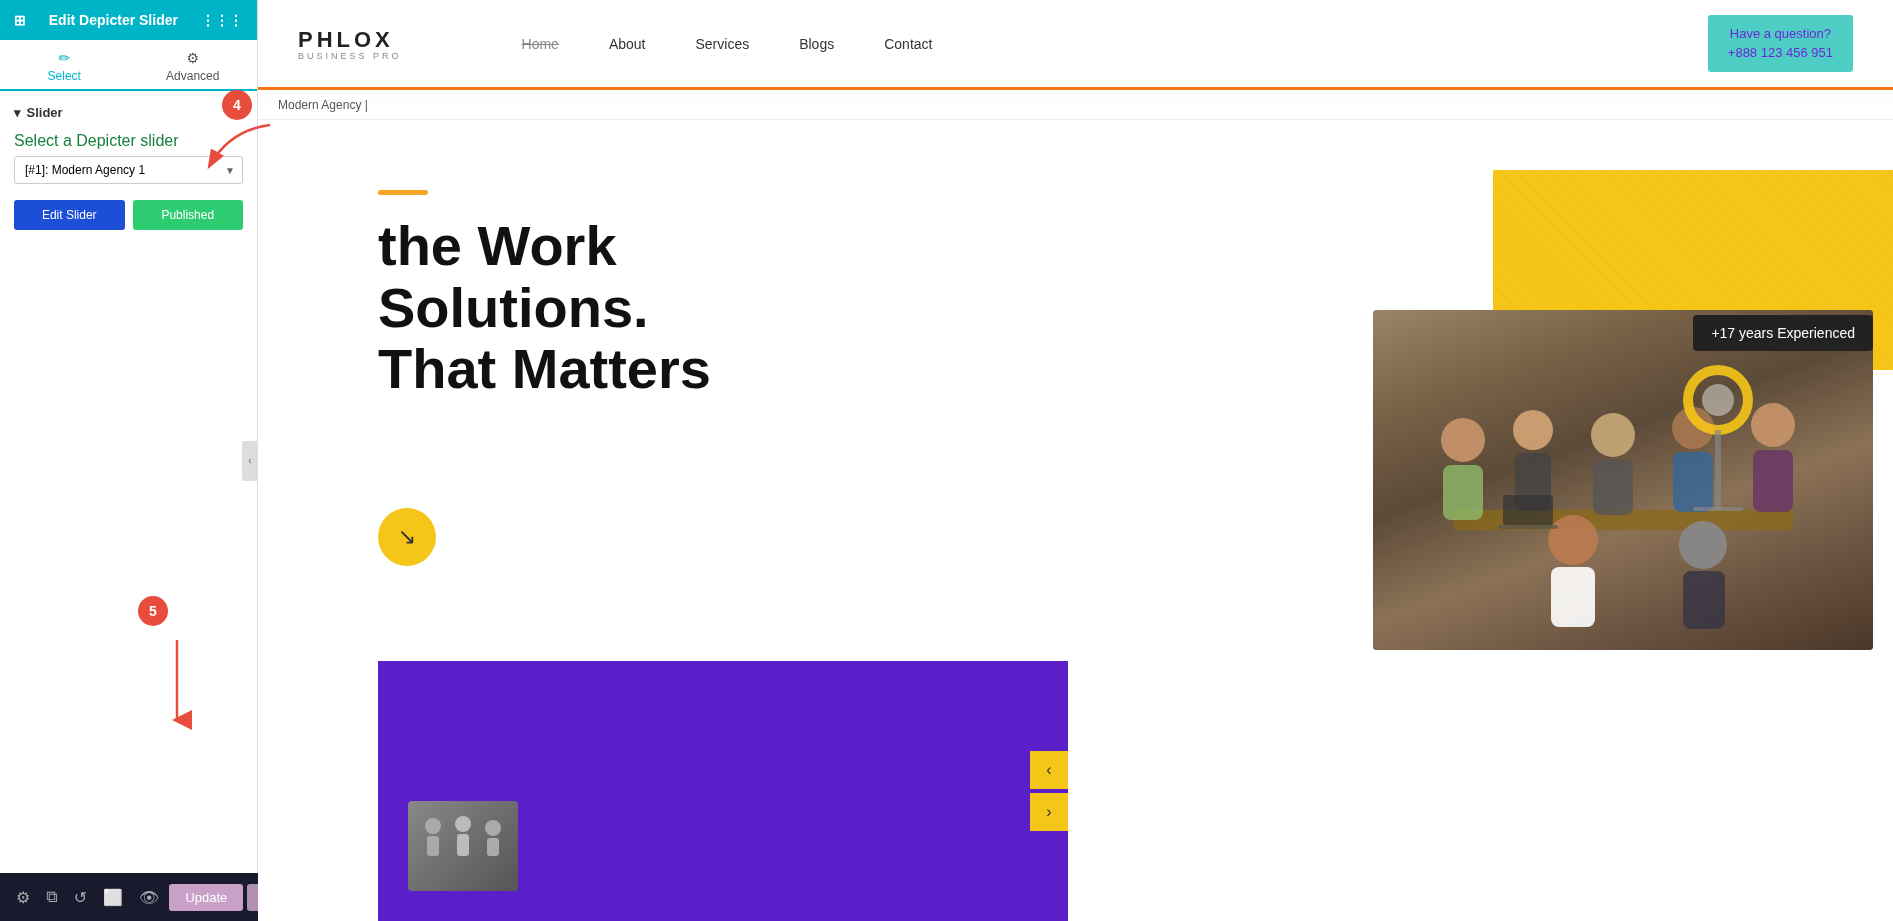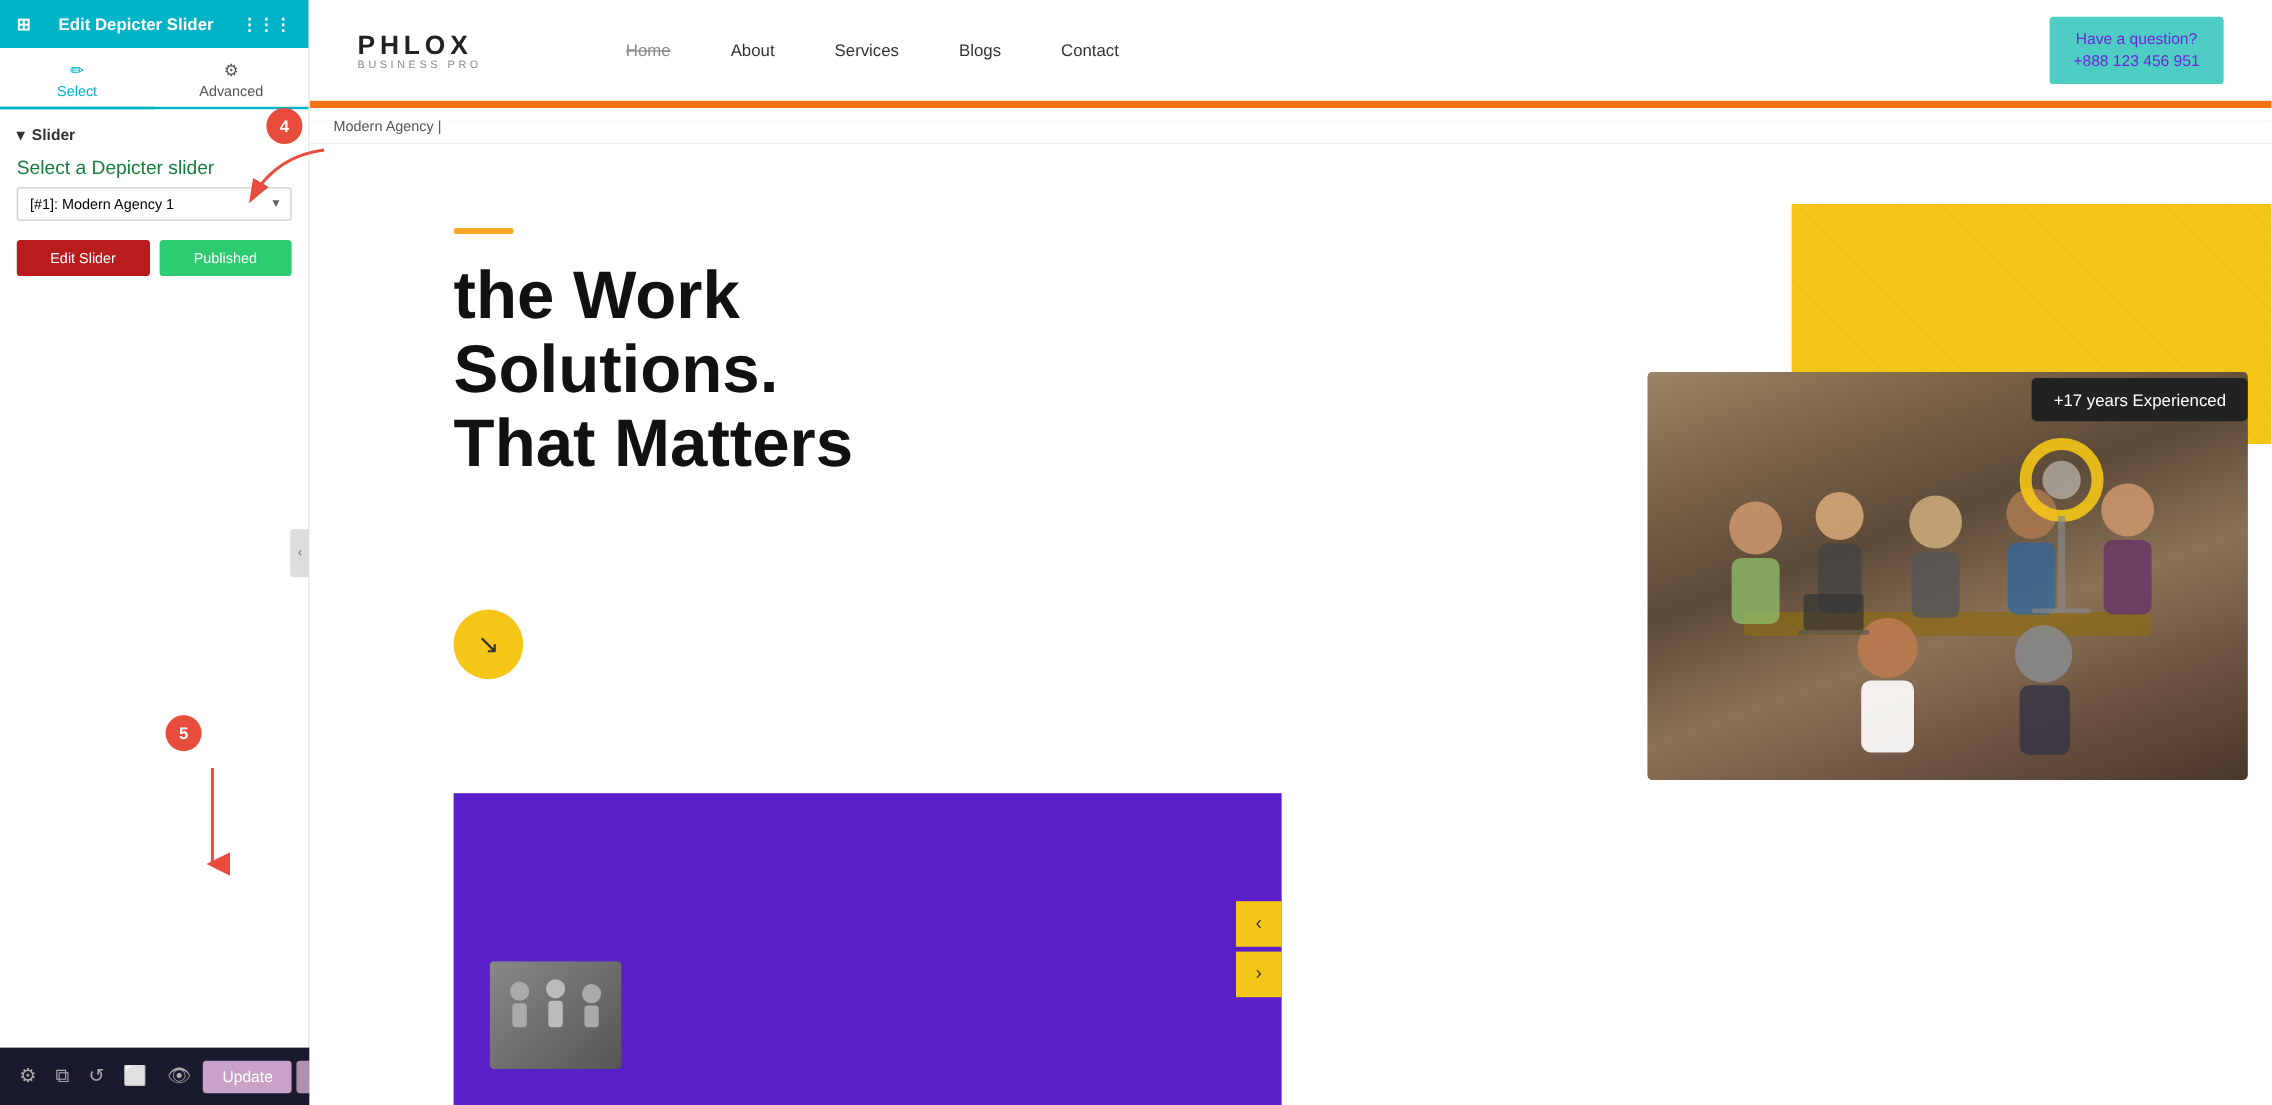"PHLOX" .nav-bar { border-bottom: 6px solid #f97316 -> 3px solid #f97316 }
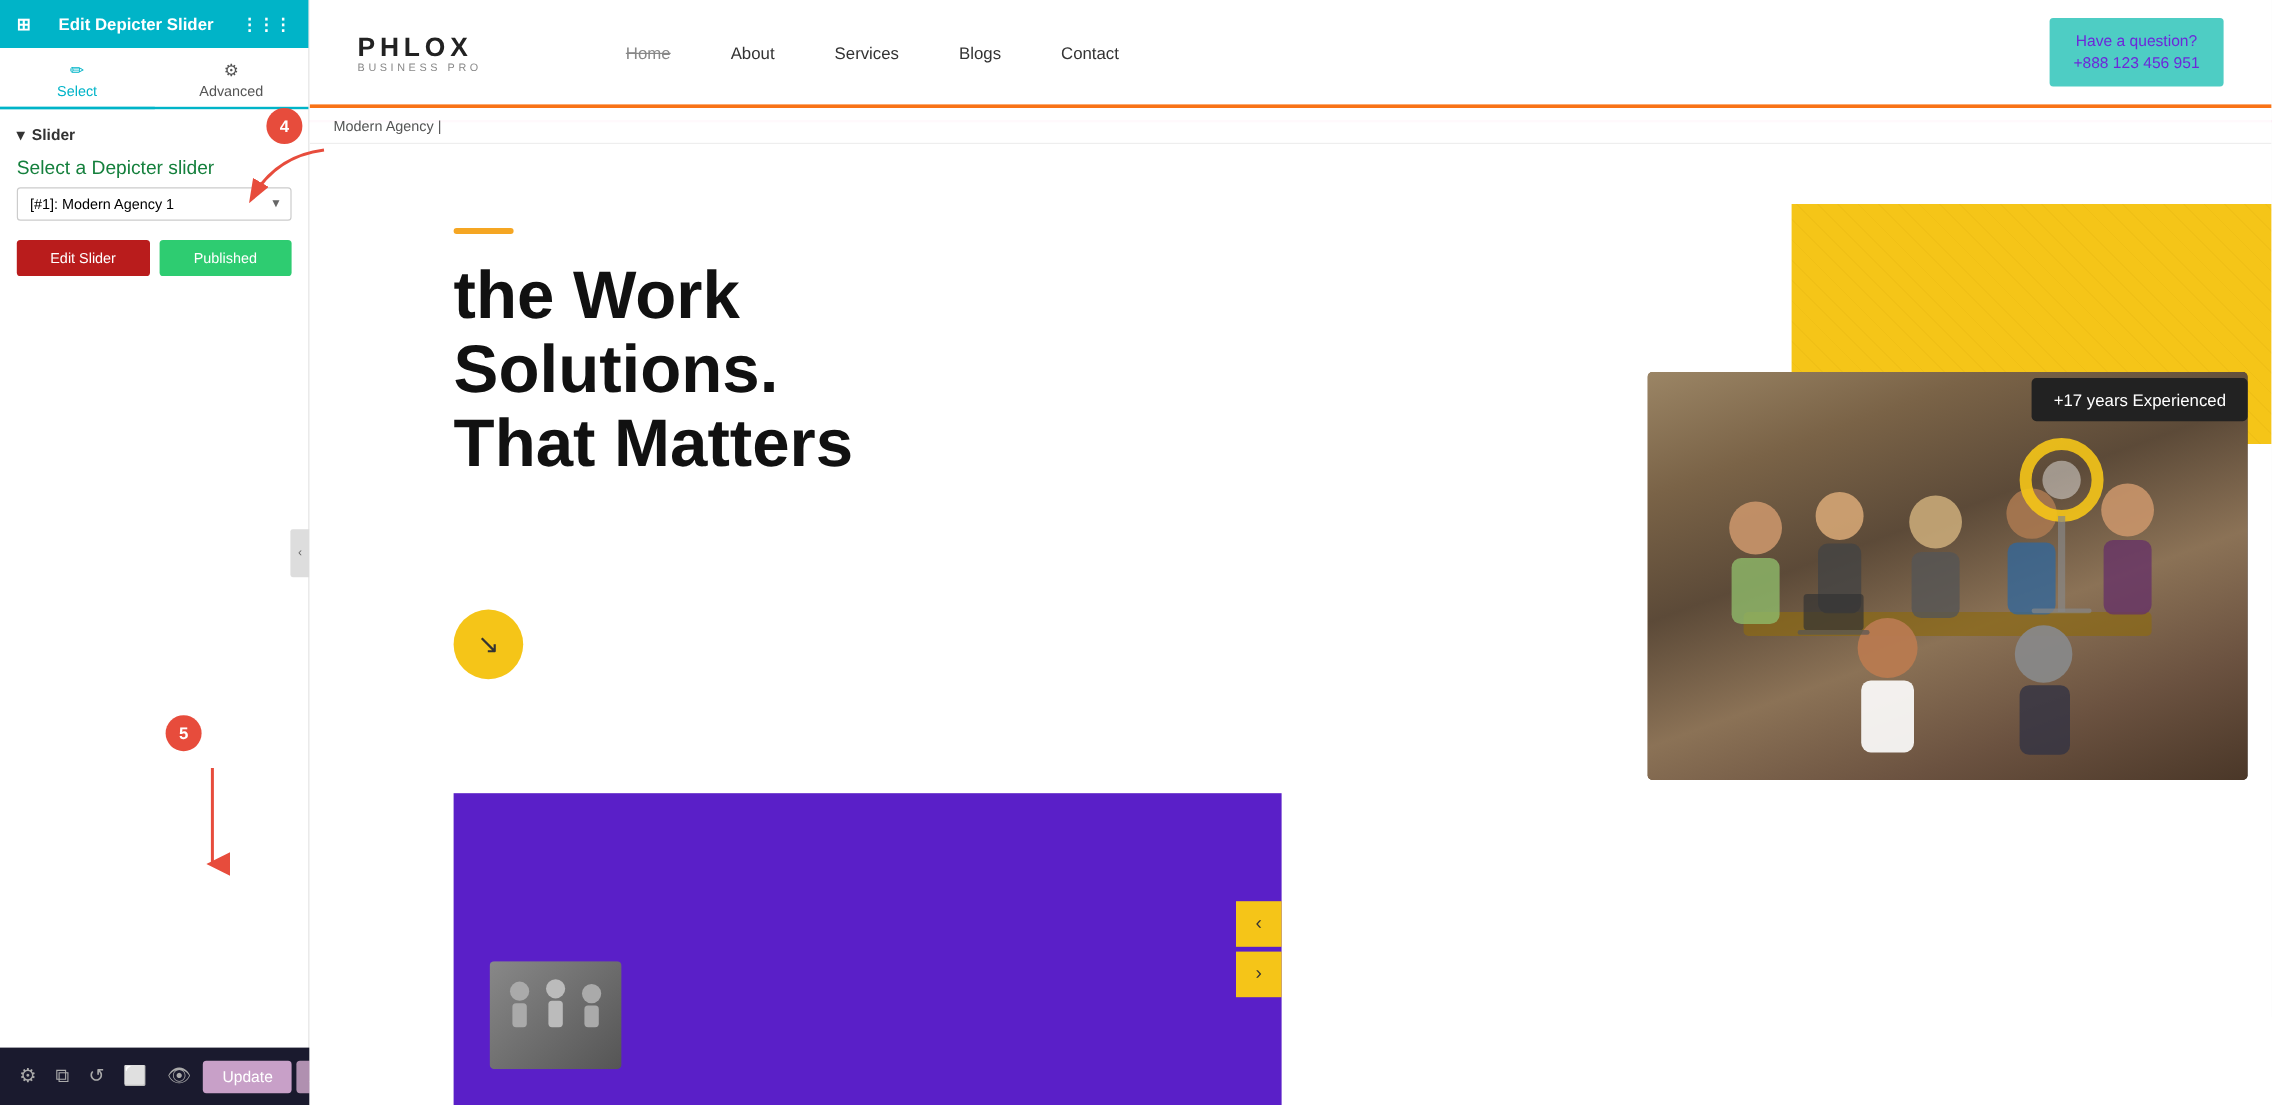"Edit Slider" .btn-edit-slider { background: #b91c1c -> #1d4ed8 }
